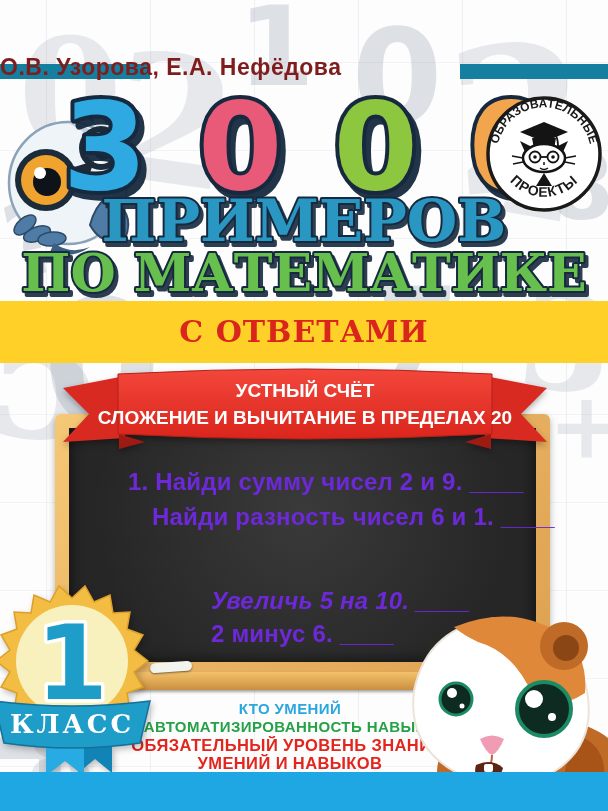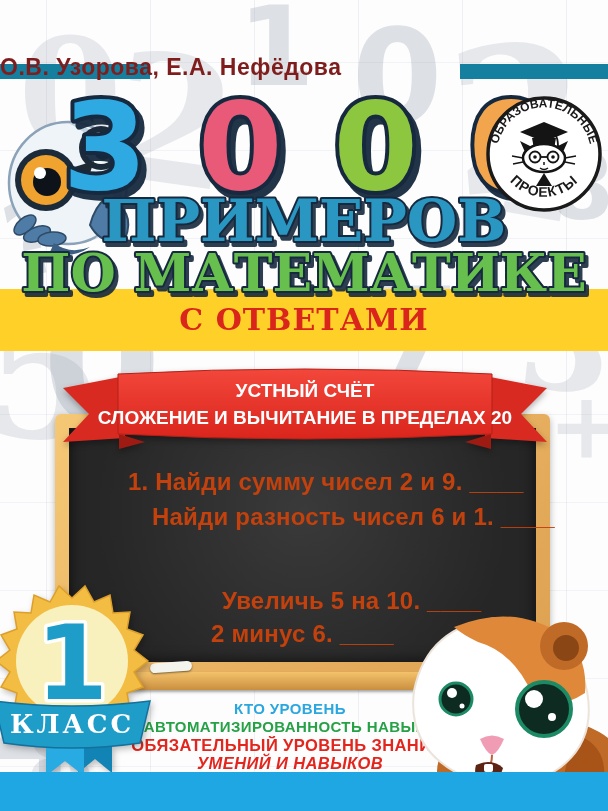"С ОТВЕТАМИ" .yellow-band { top: 289px -> 301px }
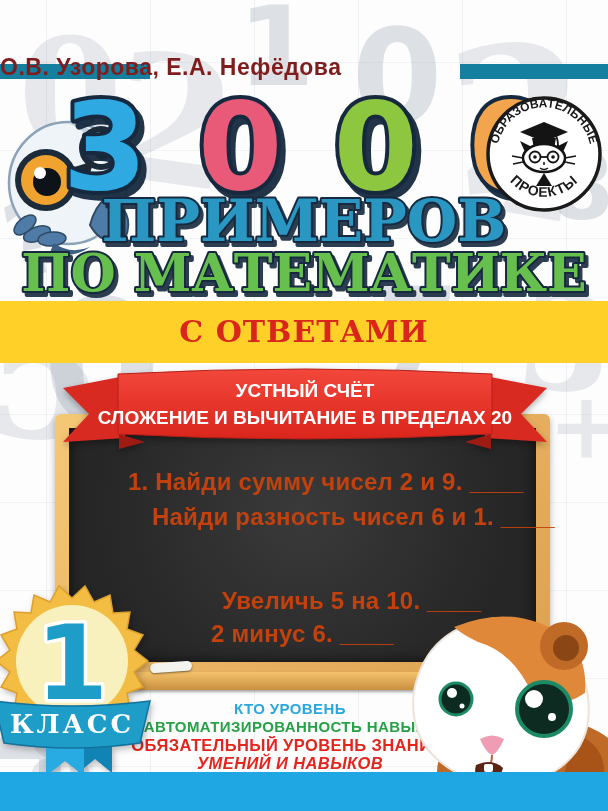"1. Найди сумму чисел 2" .task { color: #c2410c -> #6d28d9 }
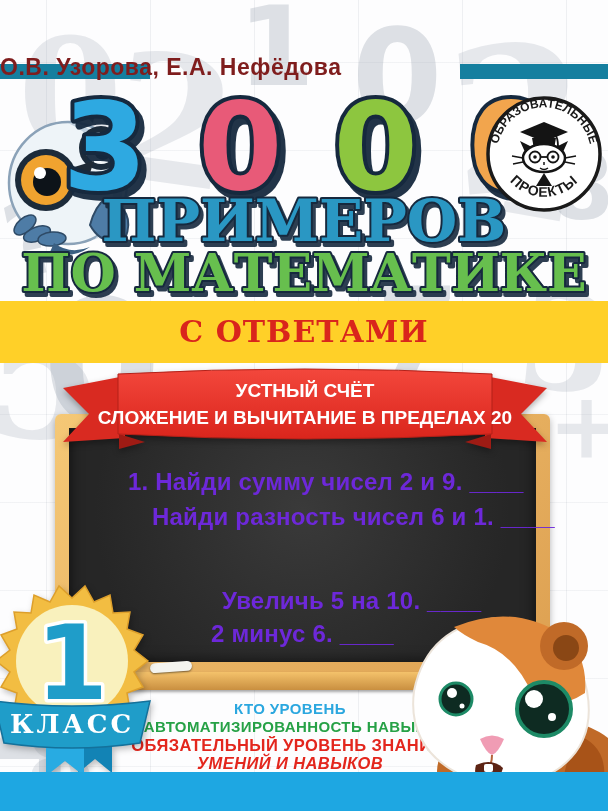"Увеличь 5 на 10. ____" .t4 { font-style: none -> italic; left: 222px -> 211px }
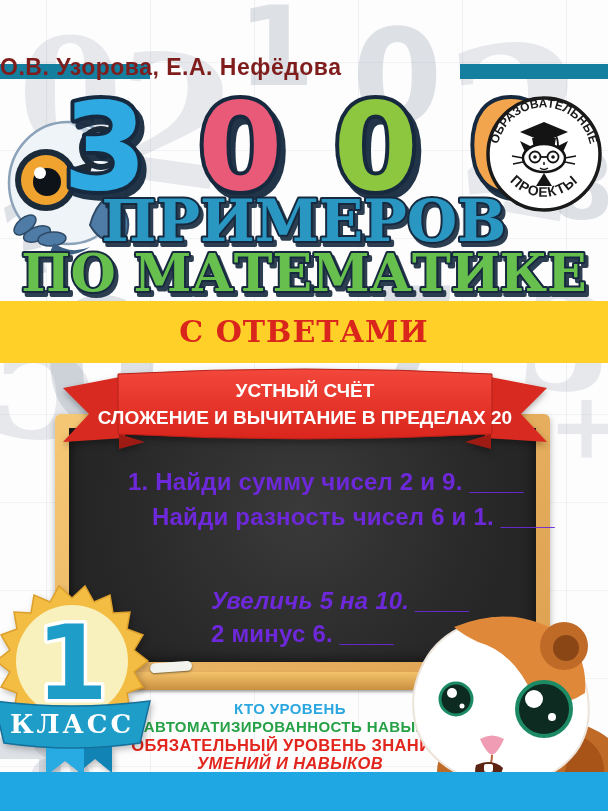"КТО УРОВЕНЬ" div.f0 { text: УРОВЕНЬ -> УМЕНИЙ }
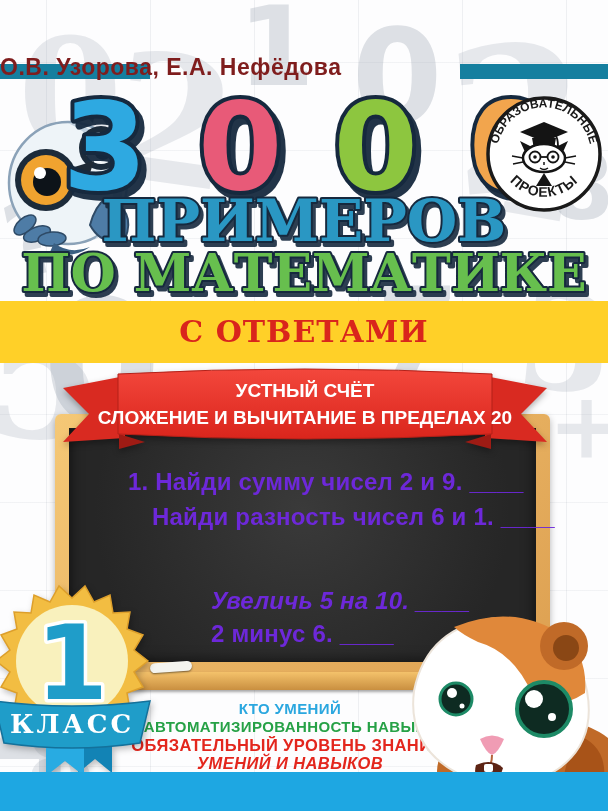"УМЕНИЙ И НАВЫКОВ" .f3 { font-style: italic -> none }
